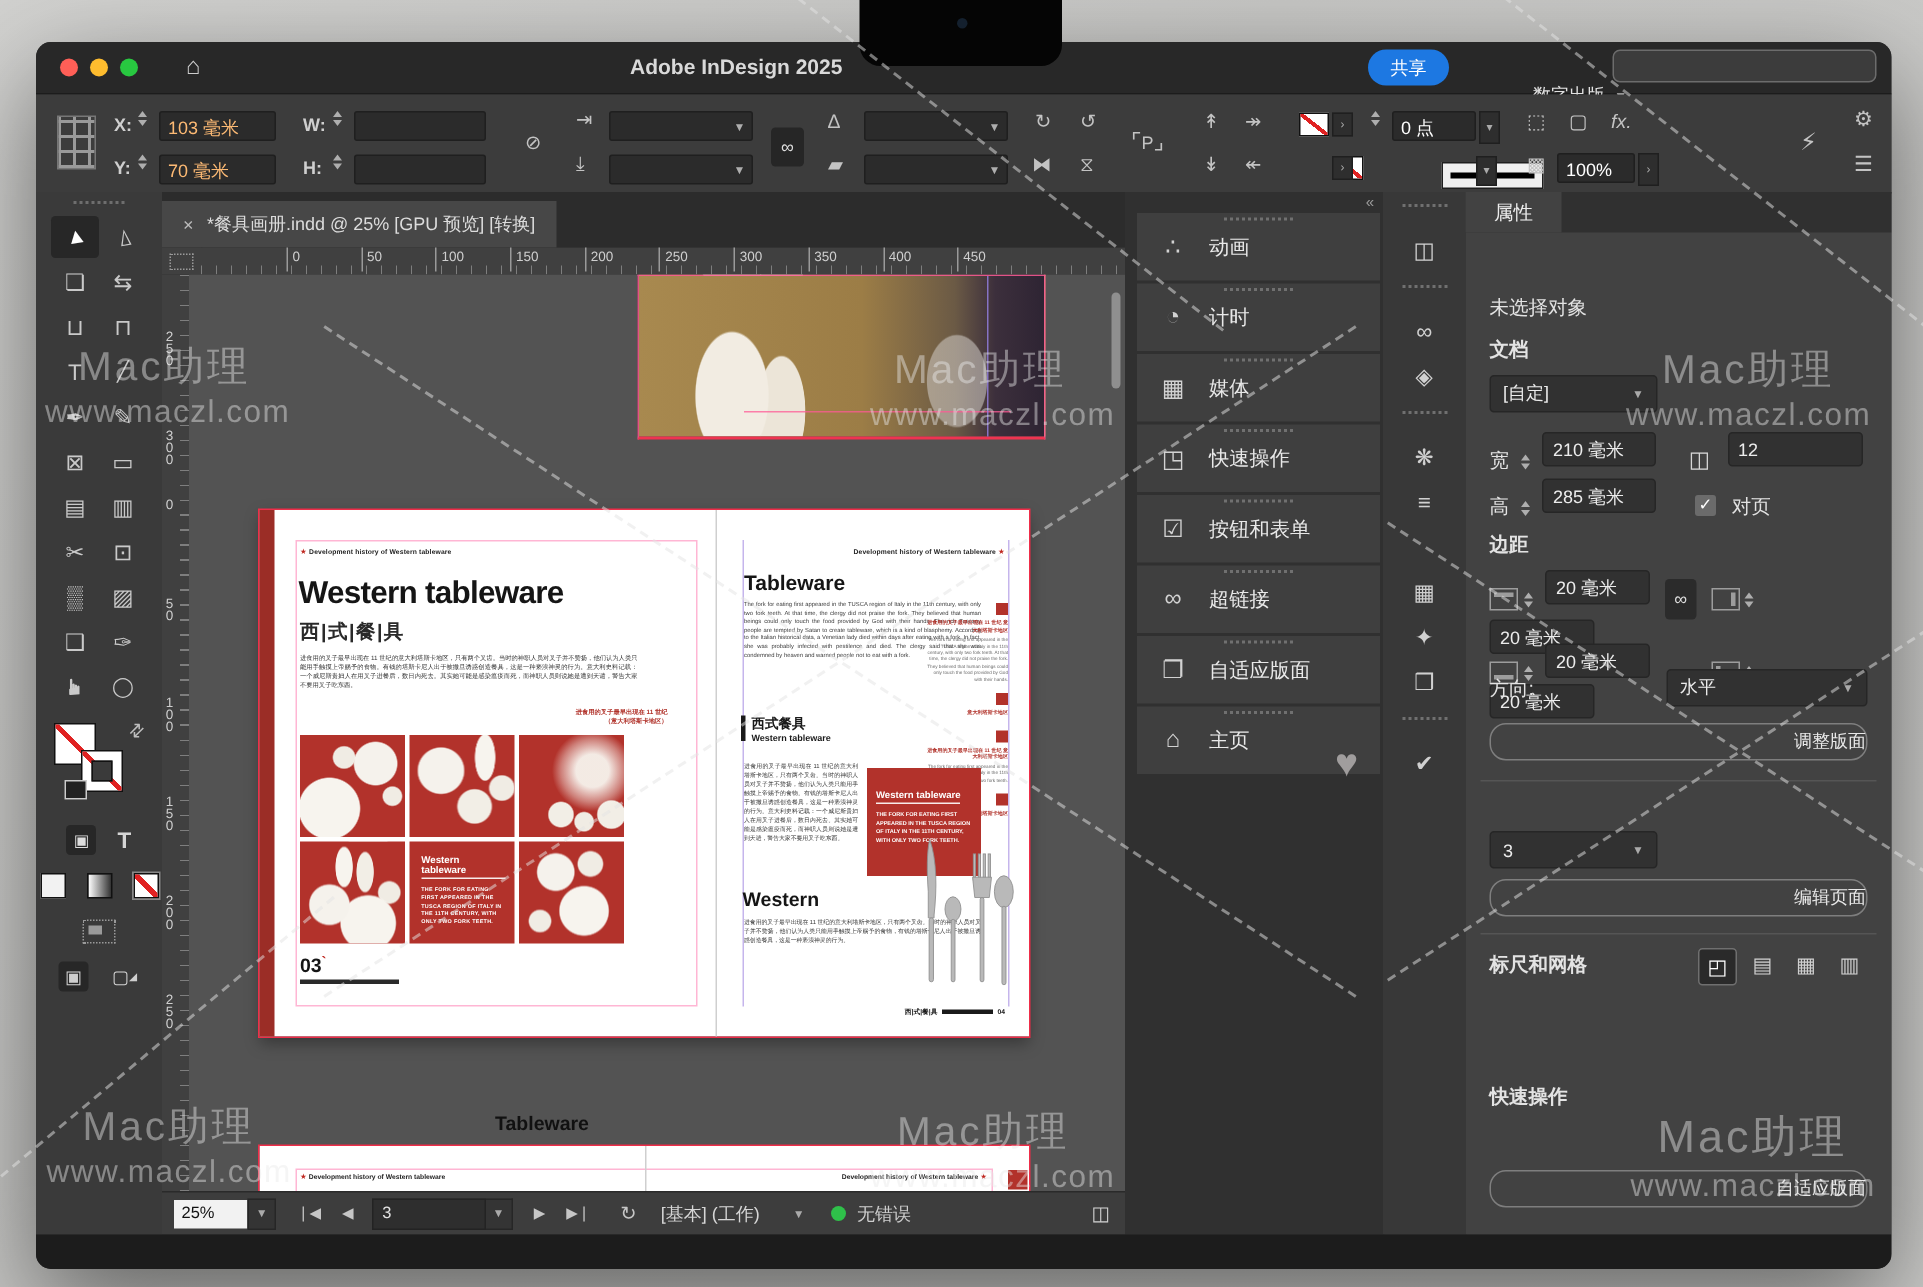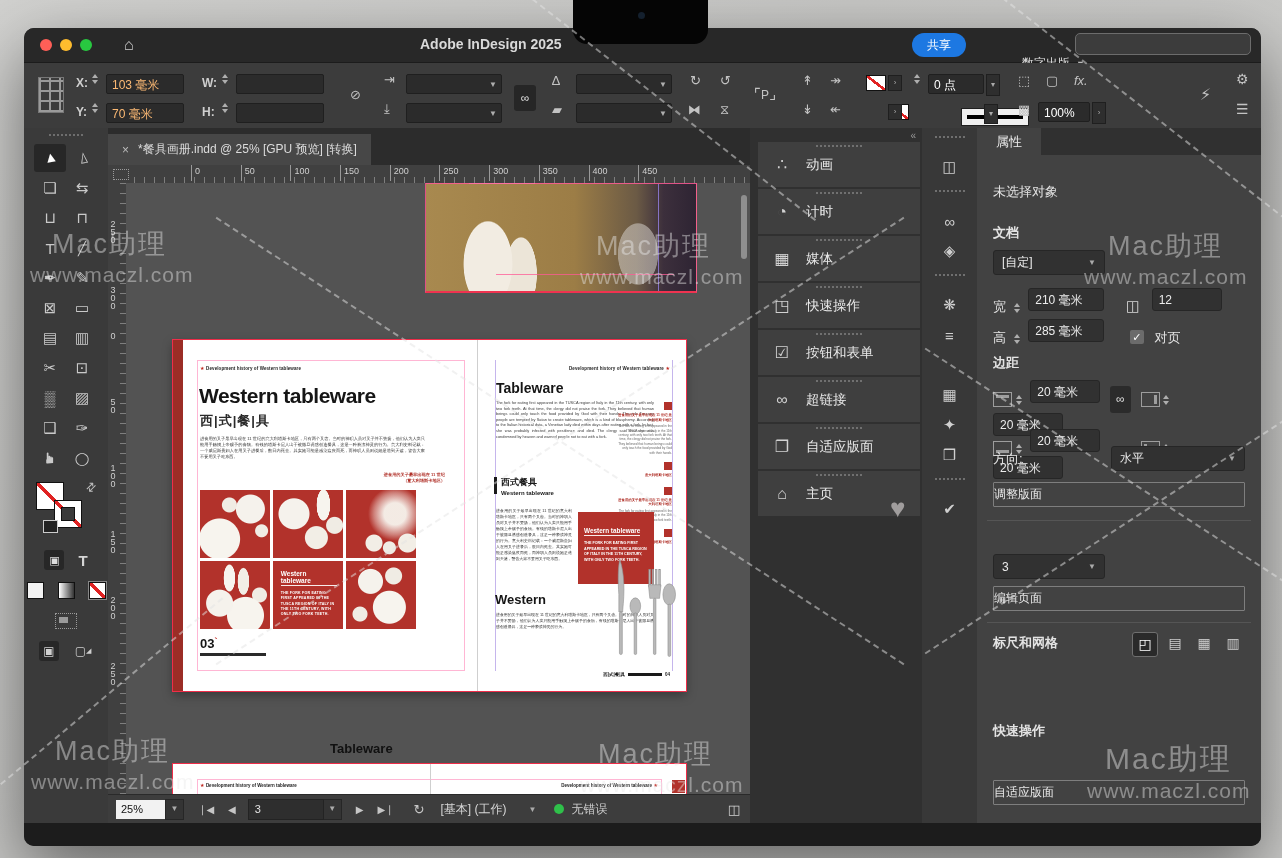"未选择对象" div.prow { top: 55px -> 68px }
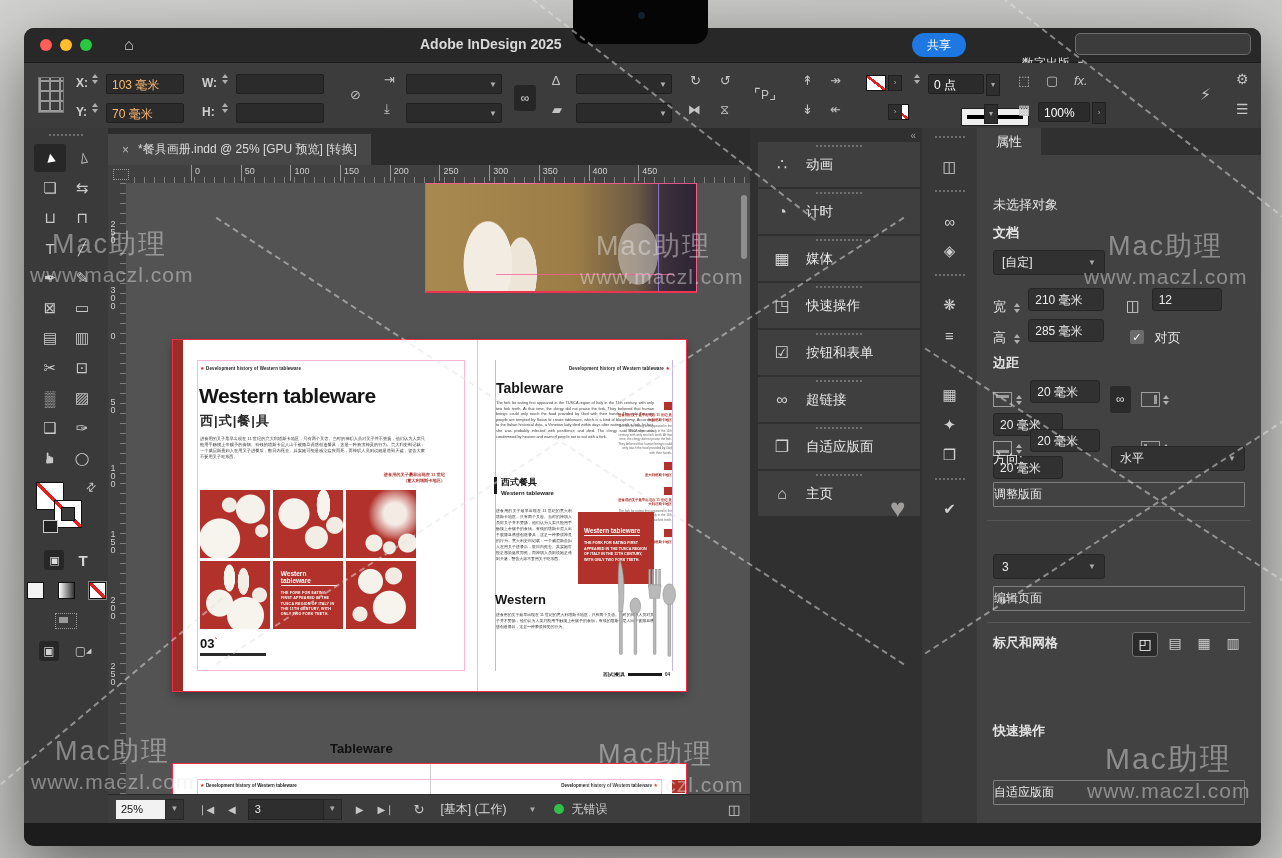"12" span.pfield { width: 70px -> 90px }
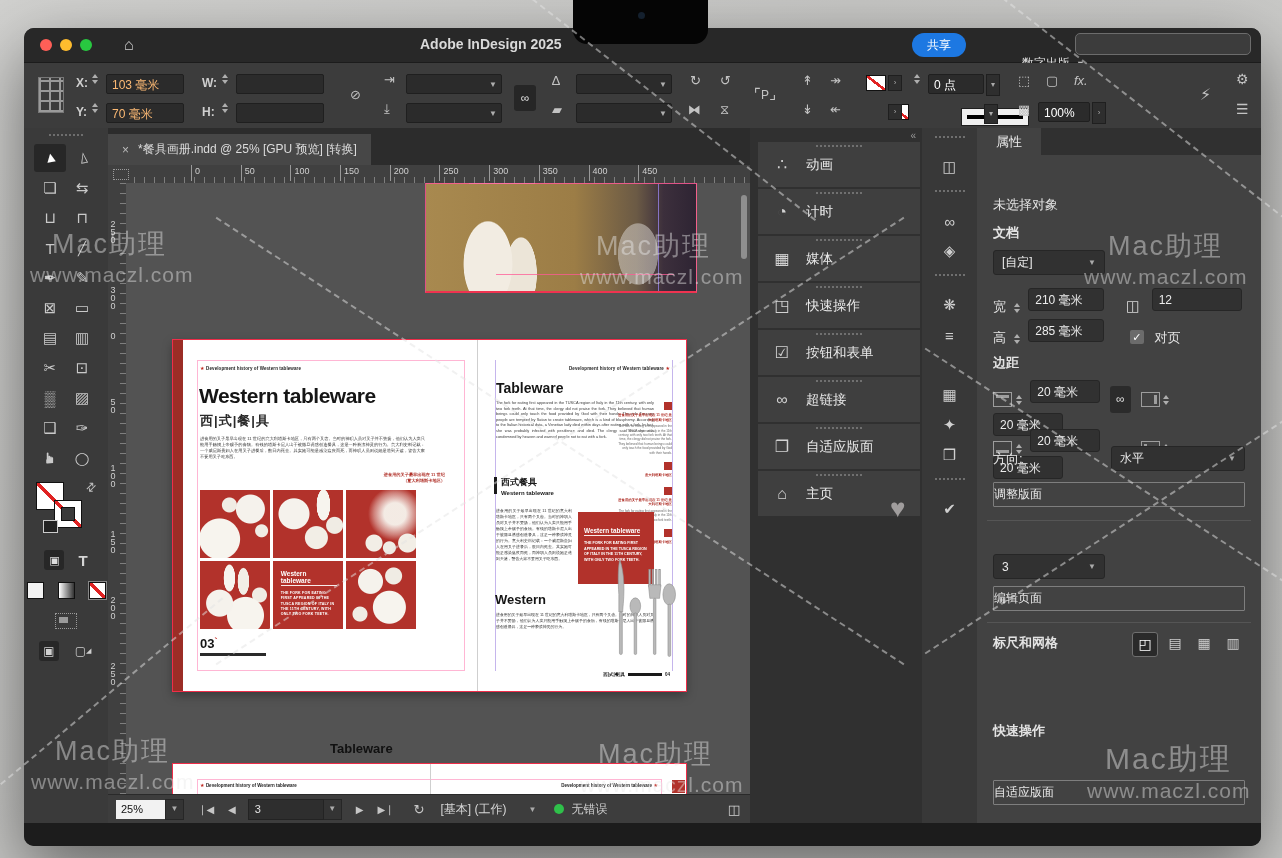"调整版面" .pbtn { border-radius: 1px -> 11px; text-align: left -> right }
